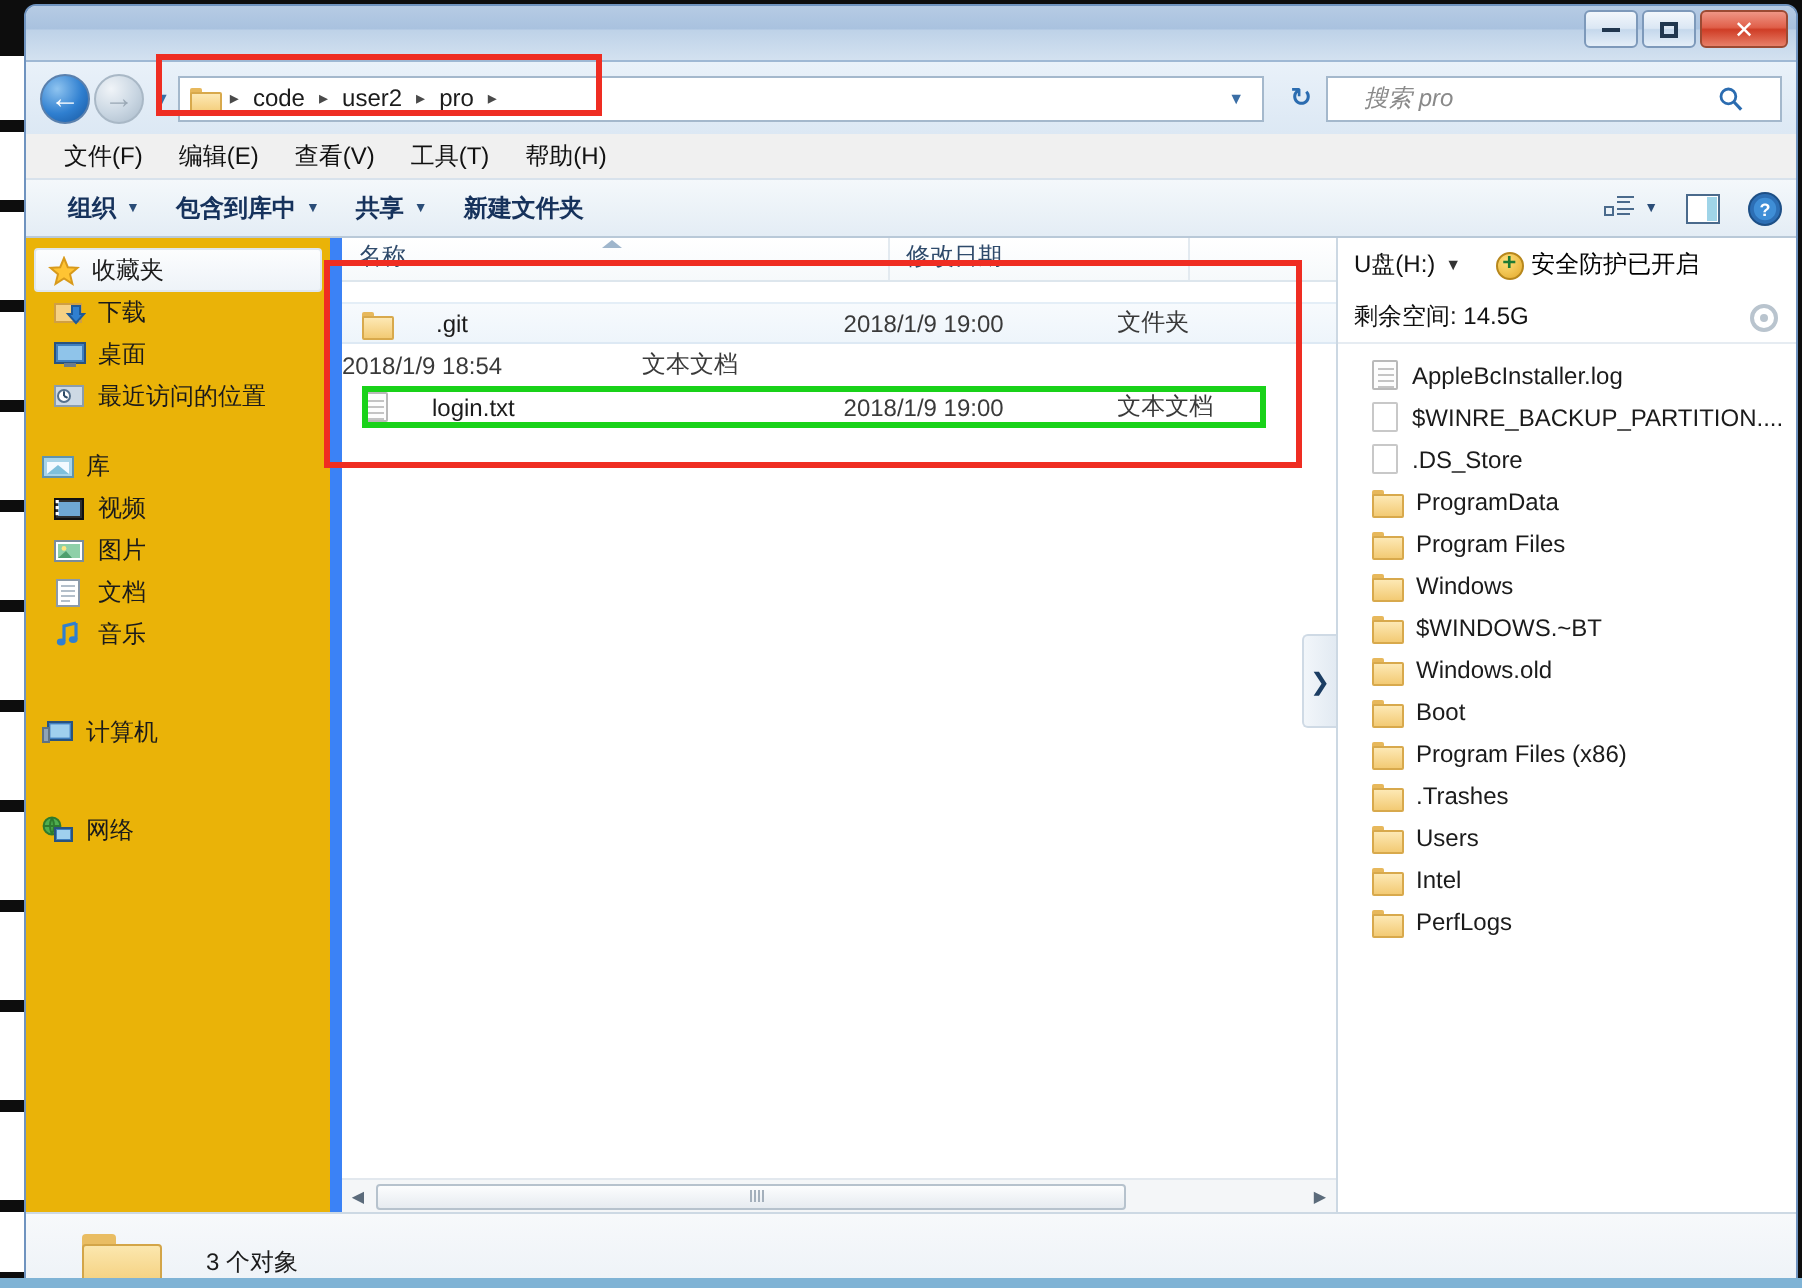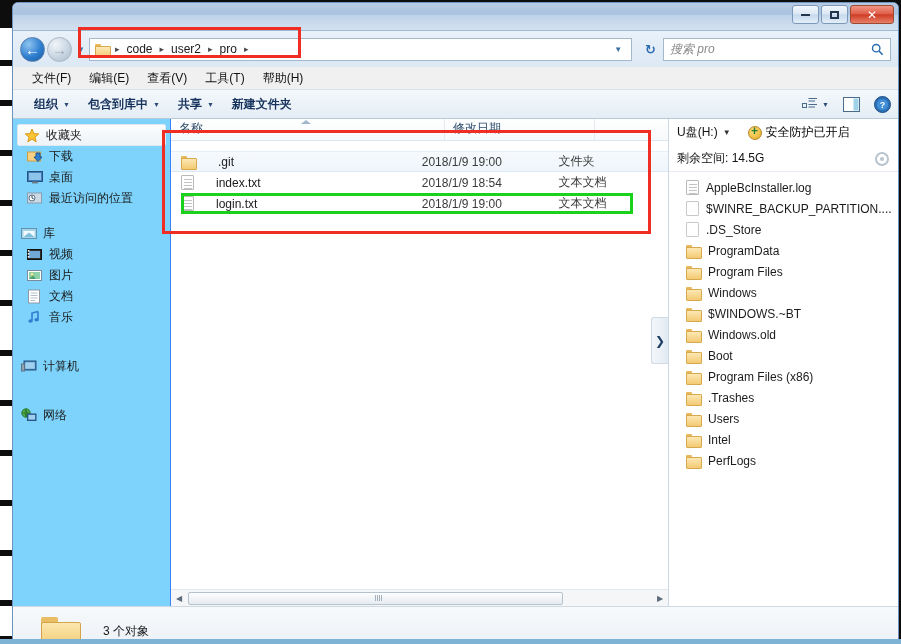"搜索 pro" #searchbox { padding: 0 6px -> 0 18px }
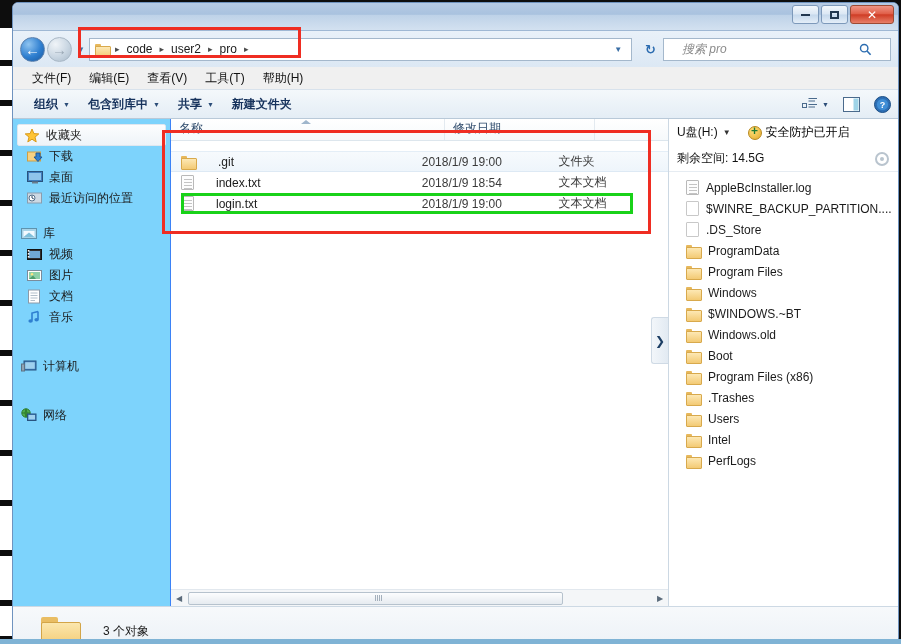"收藏夹" #navpane { background: #7dd3fc -> #eab308; border-right: 1px solid #3b82f6 -> 6px solid #3b82f6 }
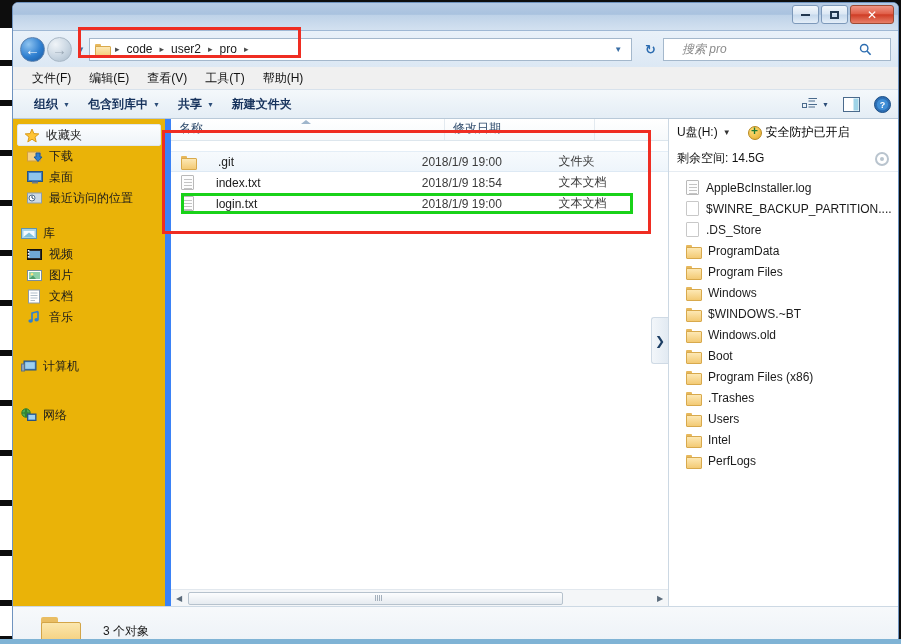"index.txt" span.fname { html: <span> <span></span> <span>index.txt</span> </span> -> none }
